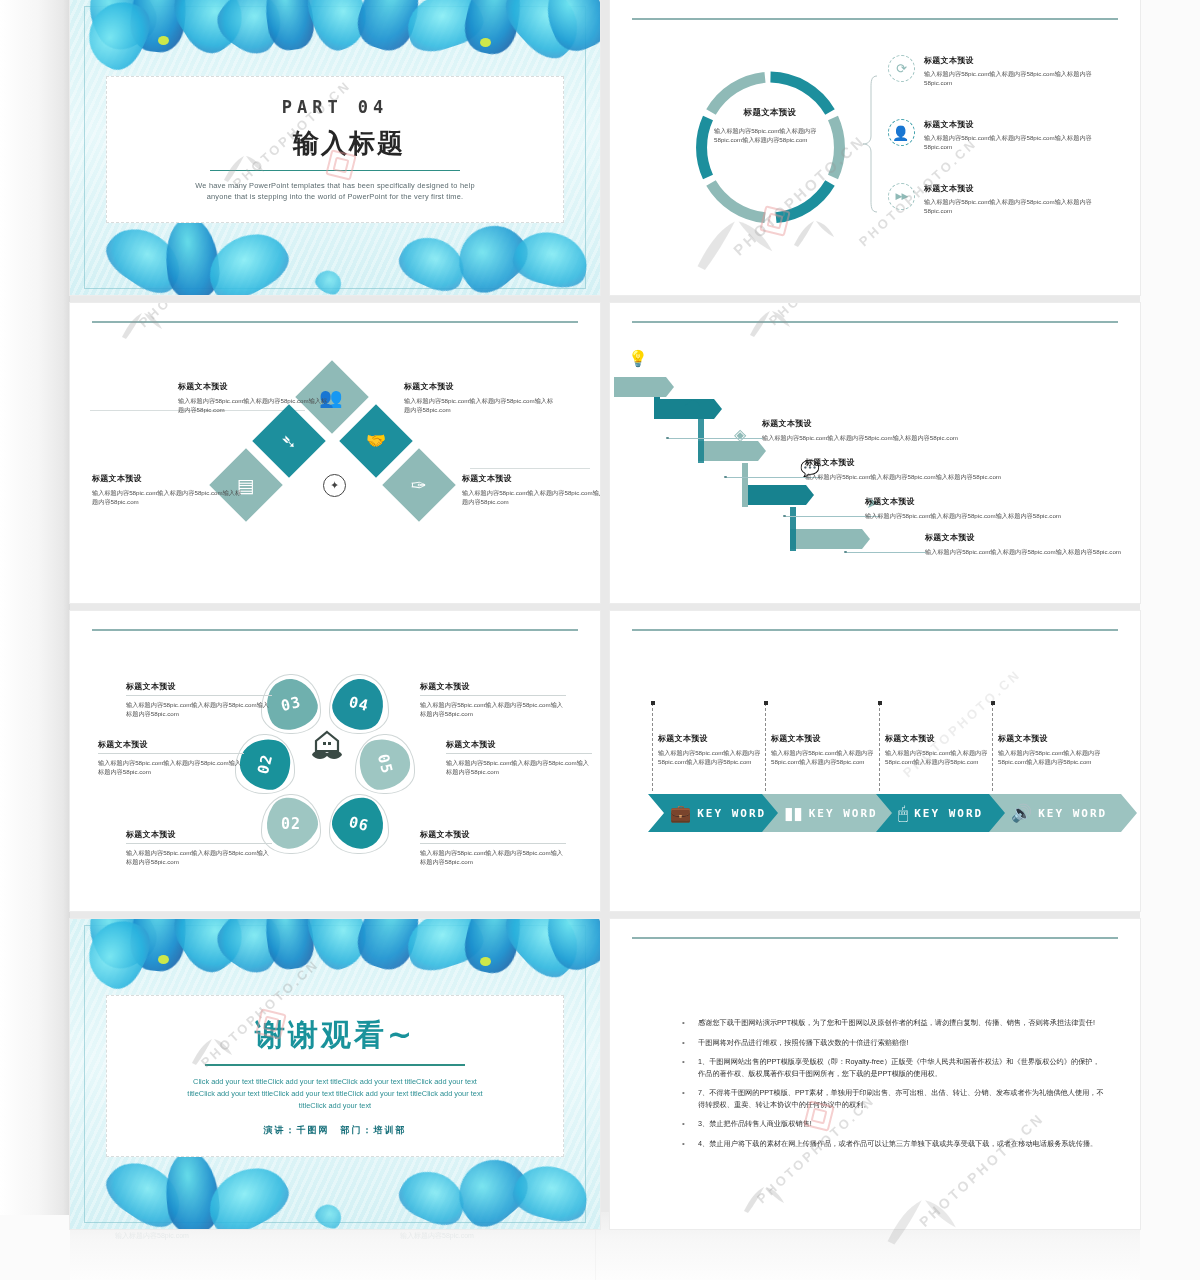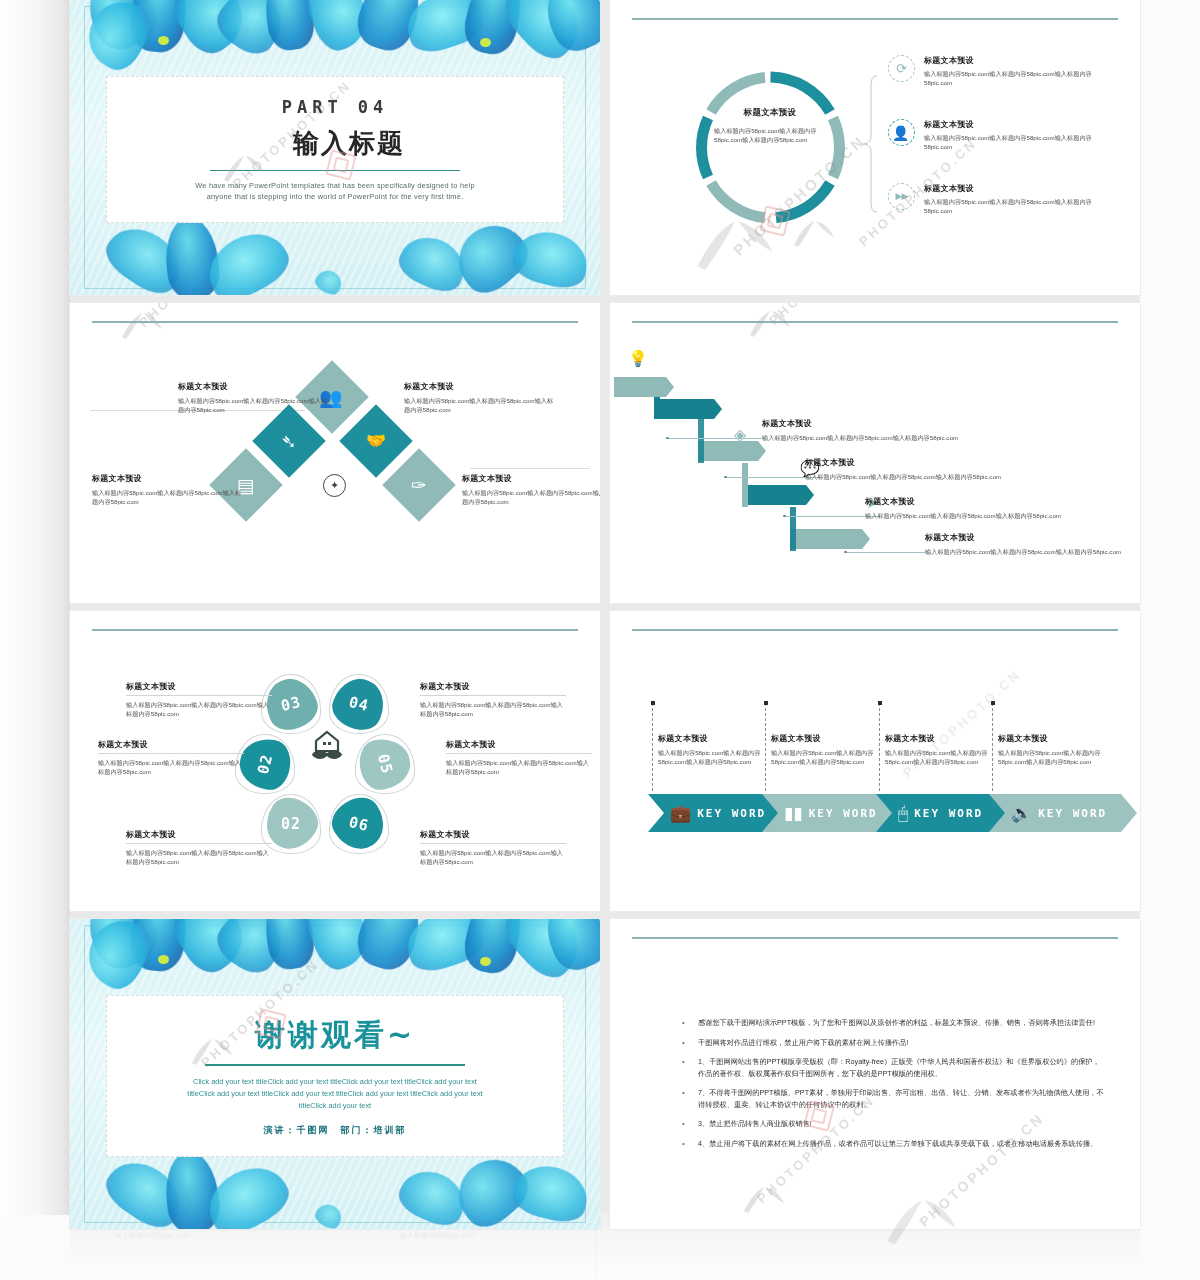"感谢您下载千图网站演示PPT模版，为了您和千图网以及原创作者的利益，标题文本预设" div.cr-tx { text: 标题文本预设 -> 请勿擅自复制 }
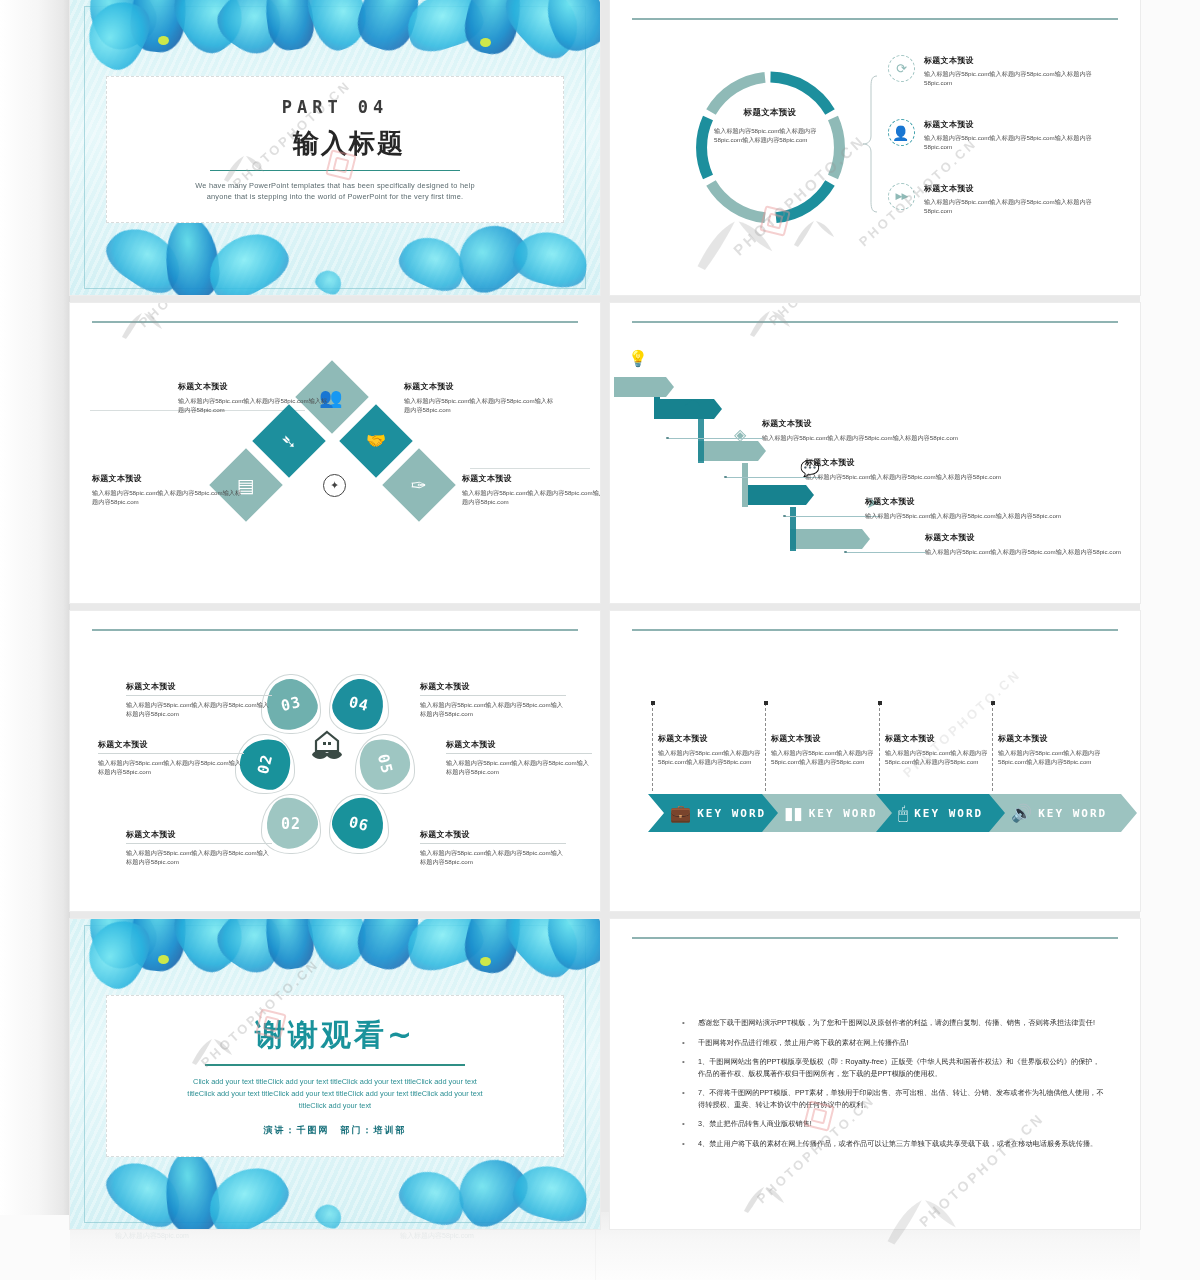"千图网将对作品进行维权，禁止用户将下载的素材在网上传播作品!" div.cr-tx { text: 禁止用户将下载的素材在网上传播作品 -> 按照传播下载次数的十倍进行索赔赔偿 }
